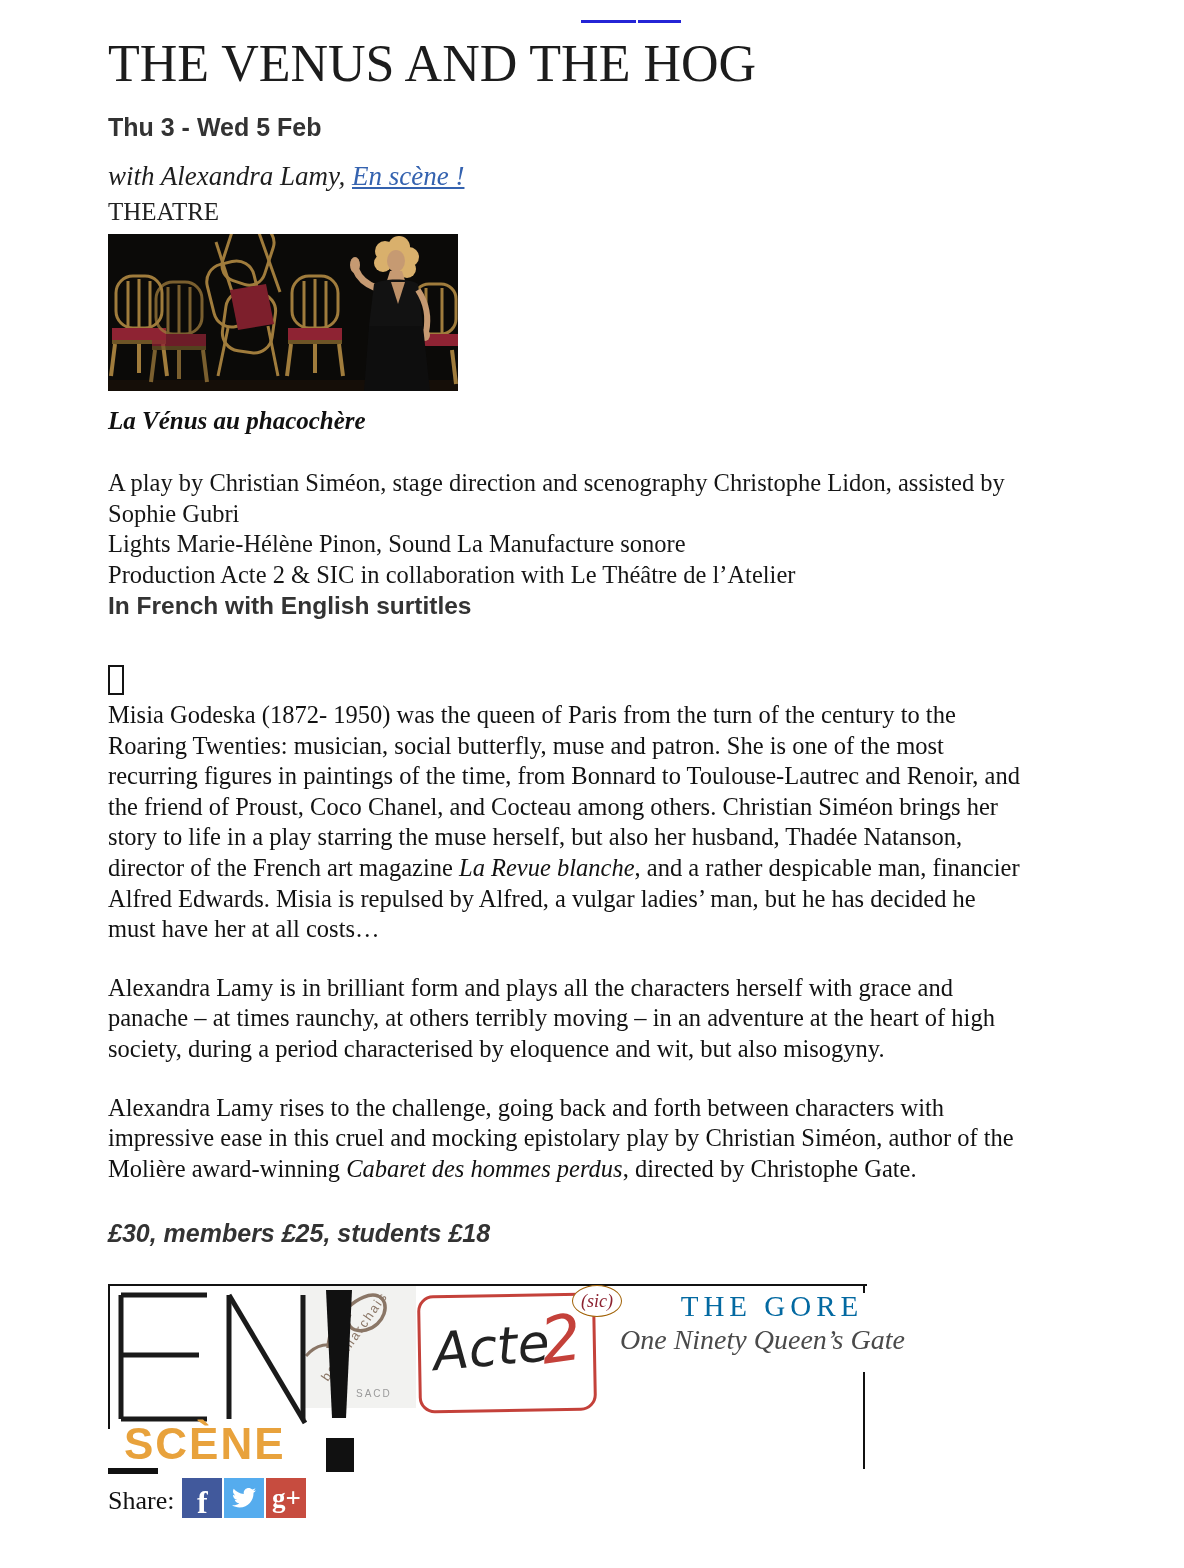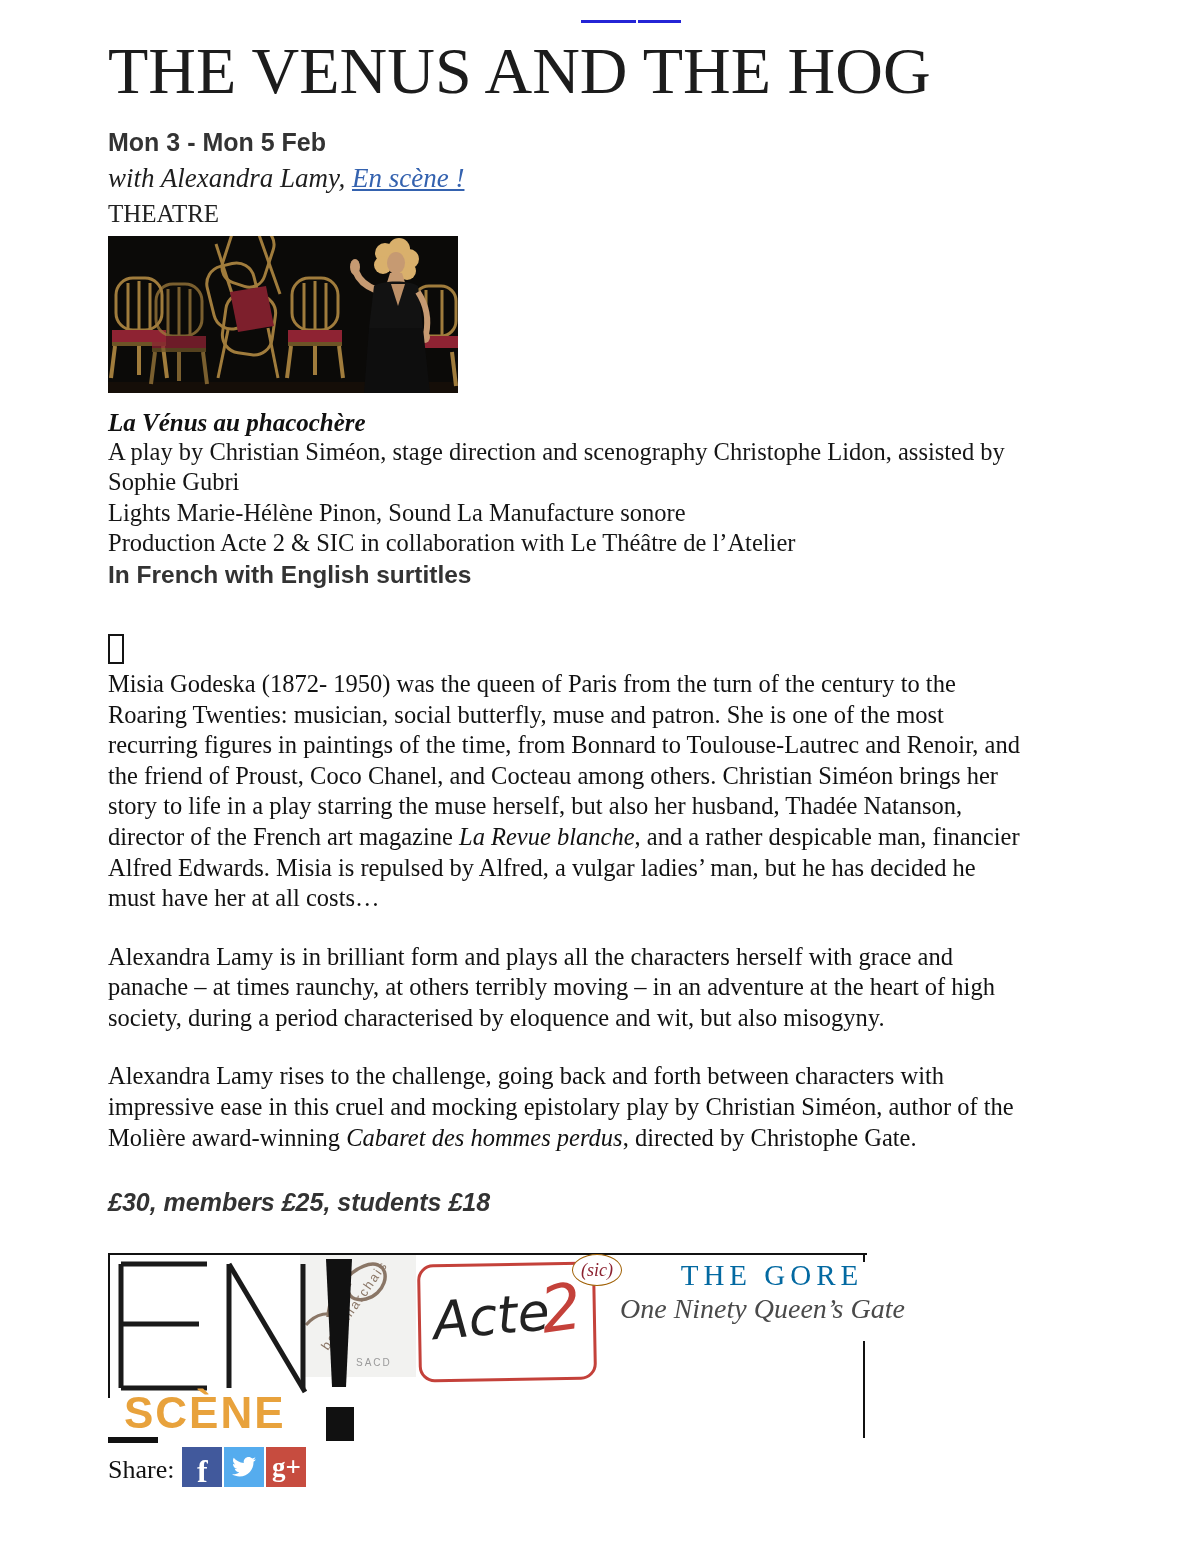"THE VENUS AND THE HOG" .title { font-size: 66px -> 52px }
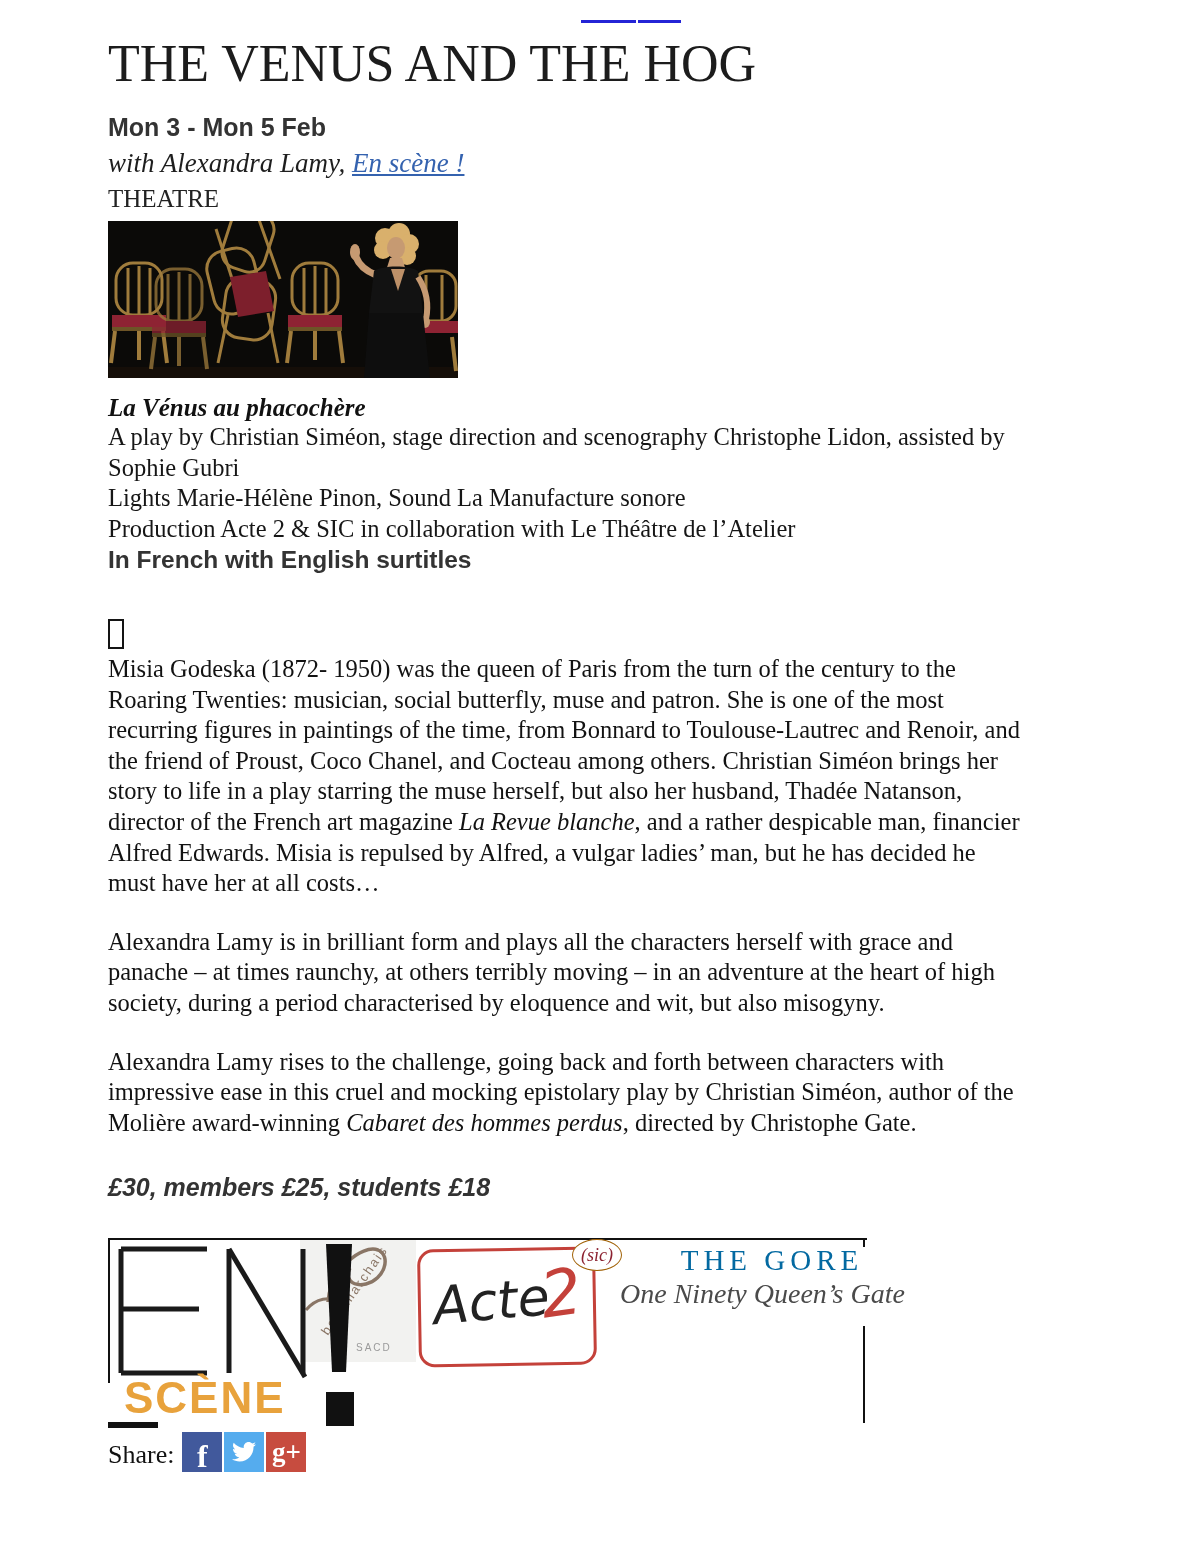"Mon 3 - Mon 5" div.date { text: Mon 3 - Mon -> Thu 3 - Wed }
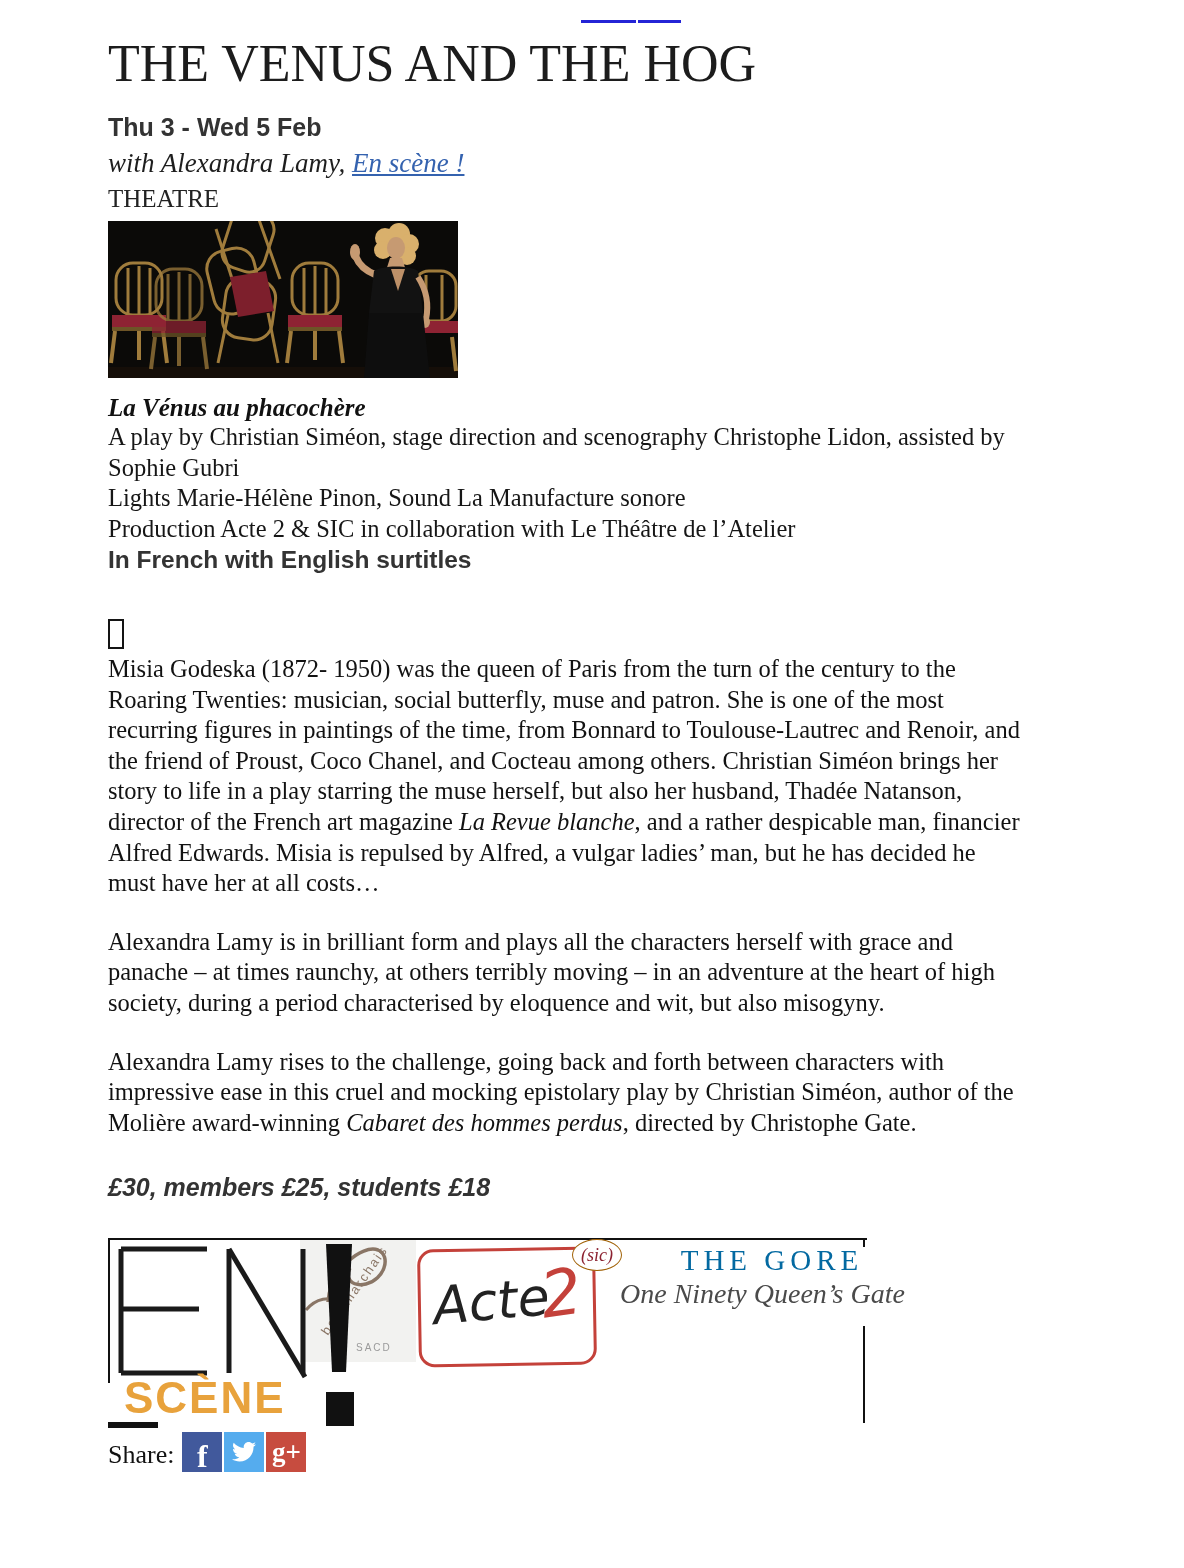"with Alexandra Lamy, En scène" .with-line { margin-top: 6px -> 19px }
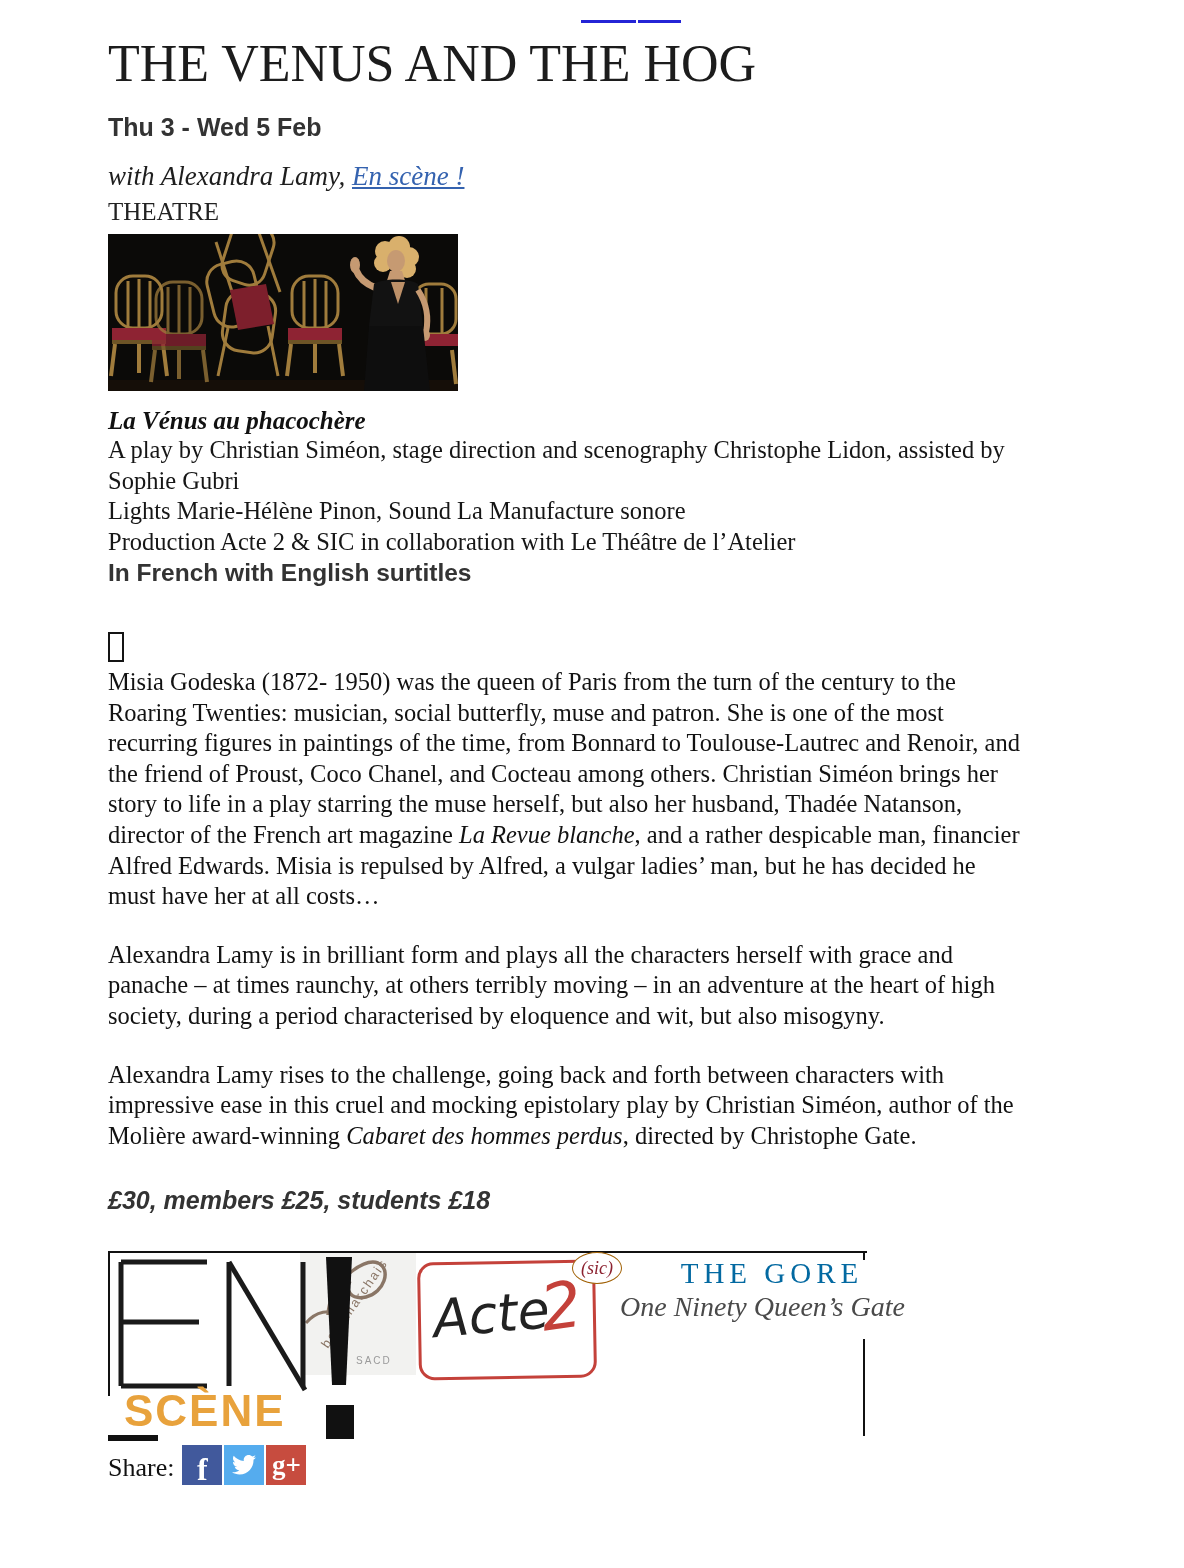"A play by Christian Siméon," .credits { margin-top: none -> 33px }
